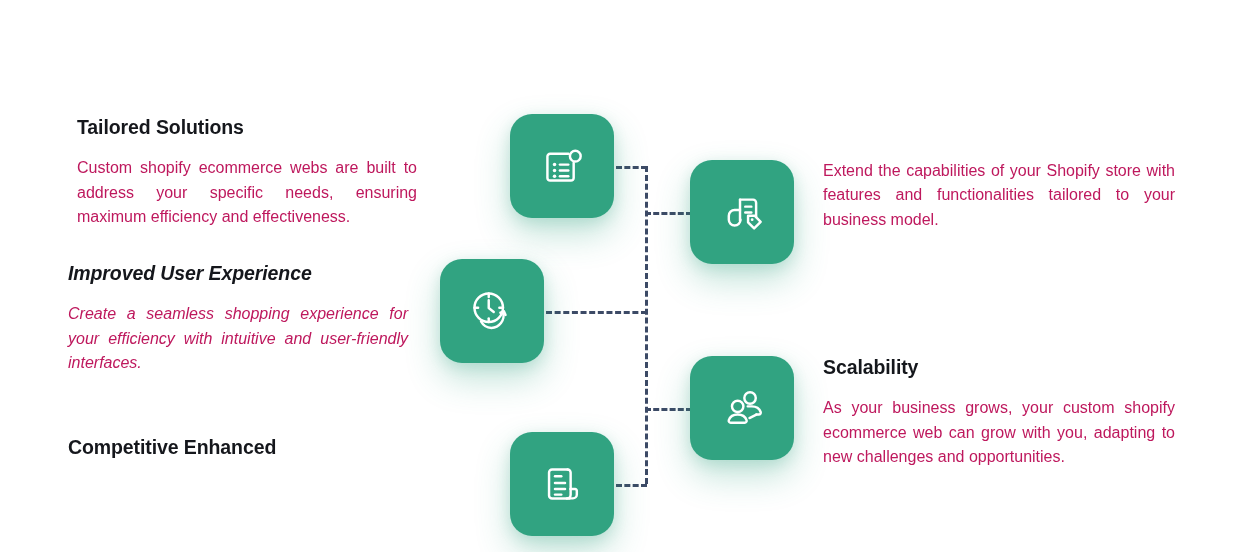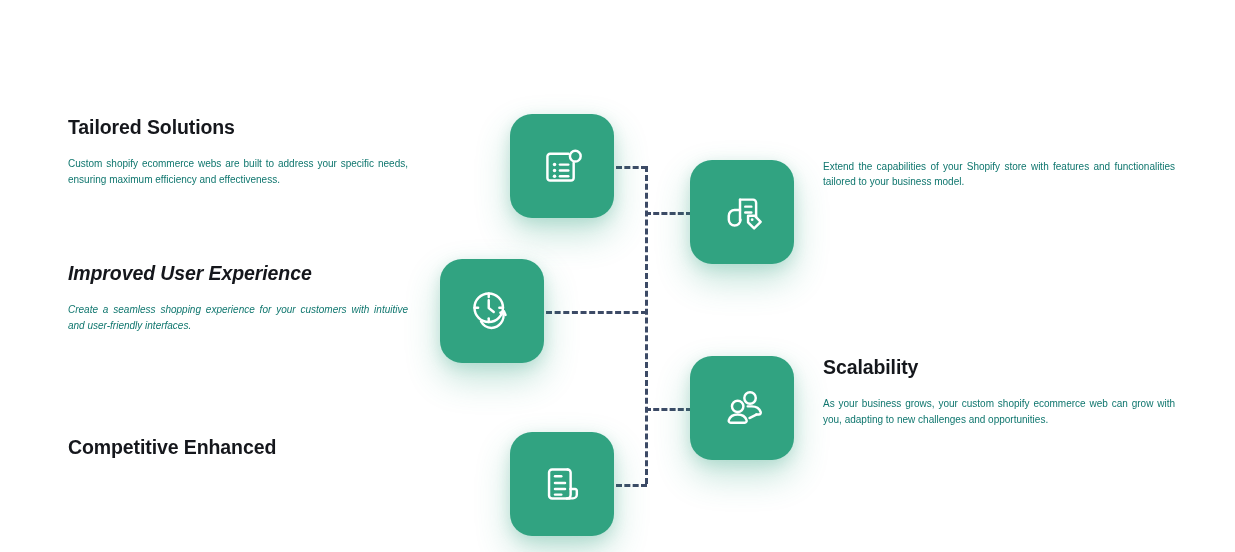"Tailored Solutions" .block-left.b1 { margin-left: none -> 9px }
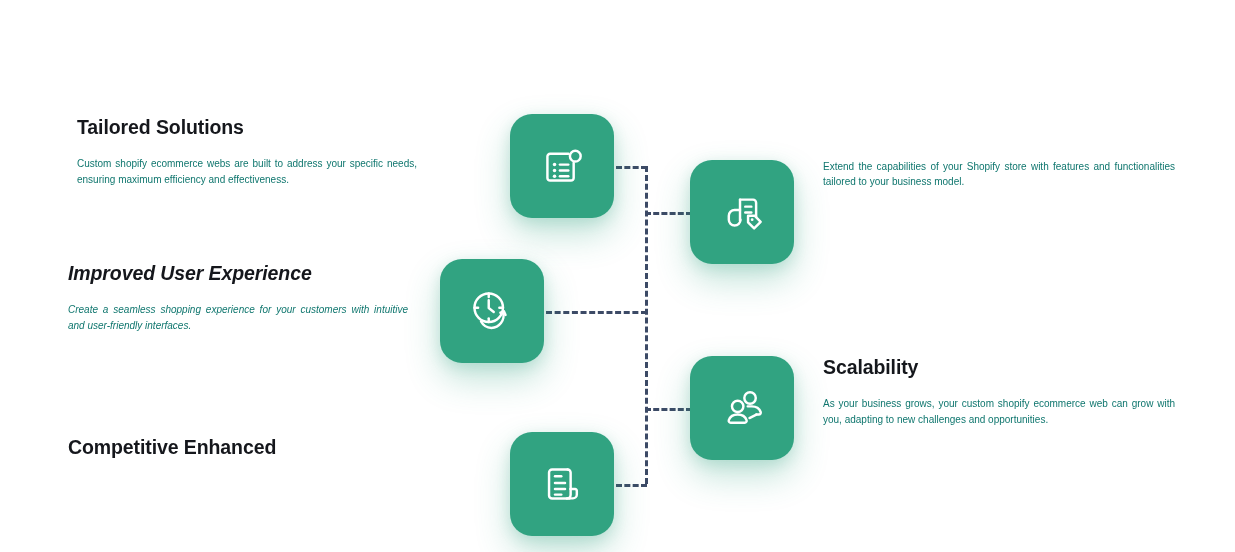"Custom shopify ecommerce webs are" .block-body { color: #0f766e -> #be185d; font-size: 10px -> 16px }
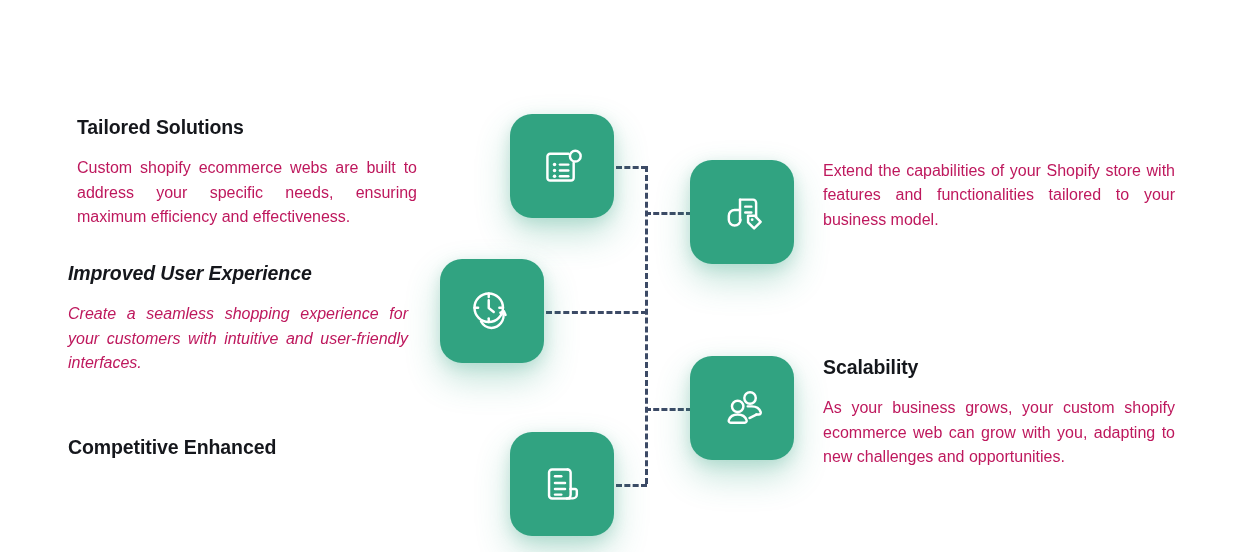"Create a seamless shopping experience" p.block-body { text: customers -> efficiency }
